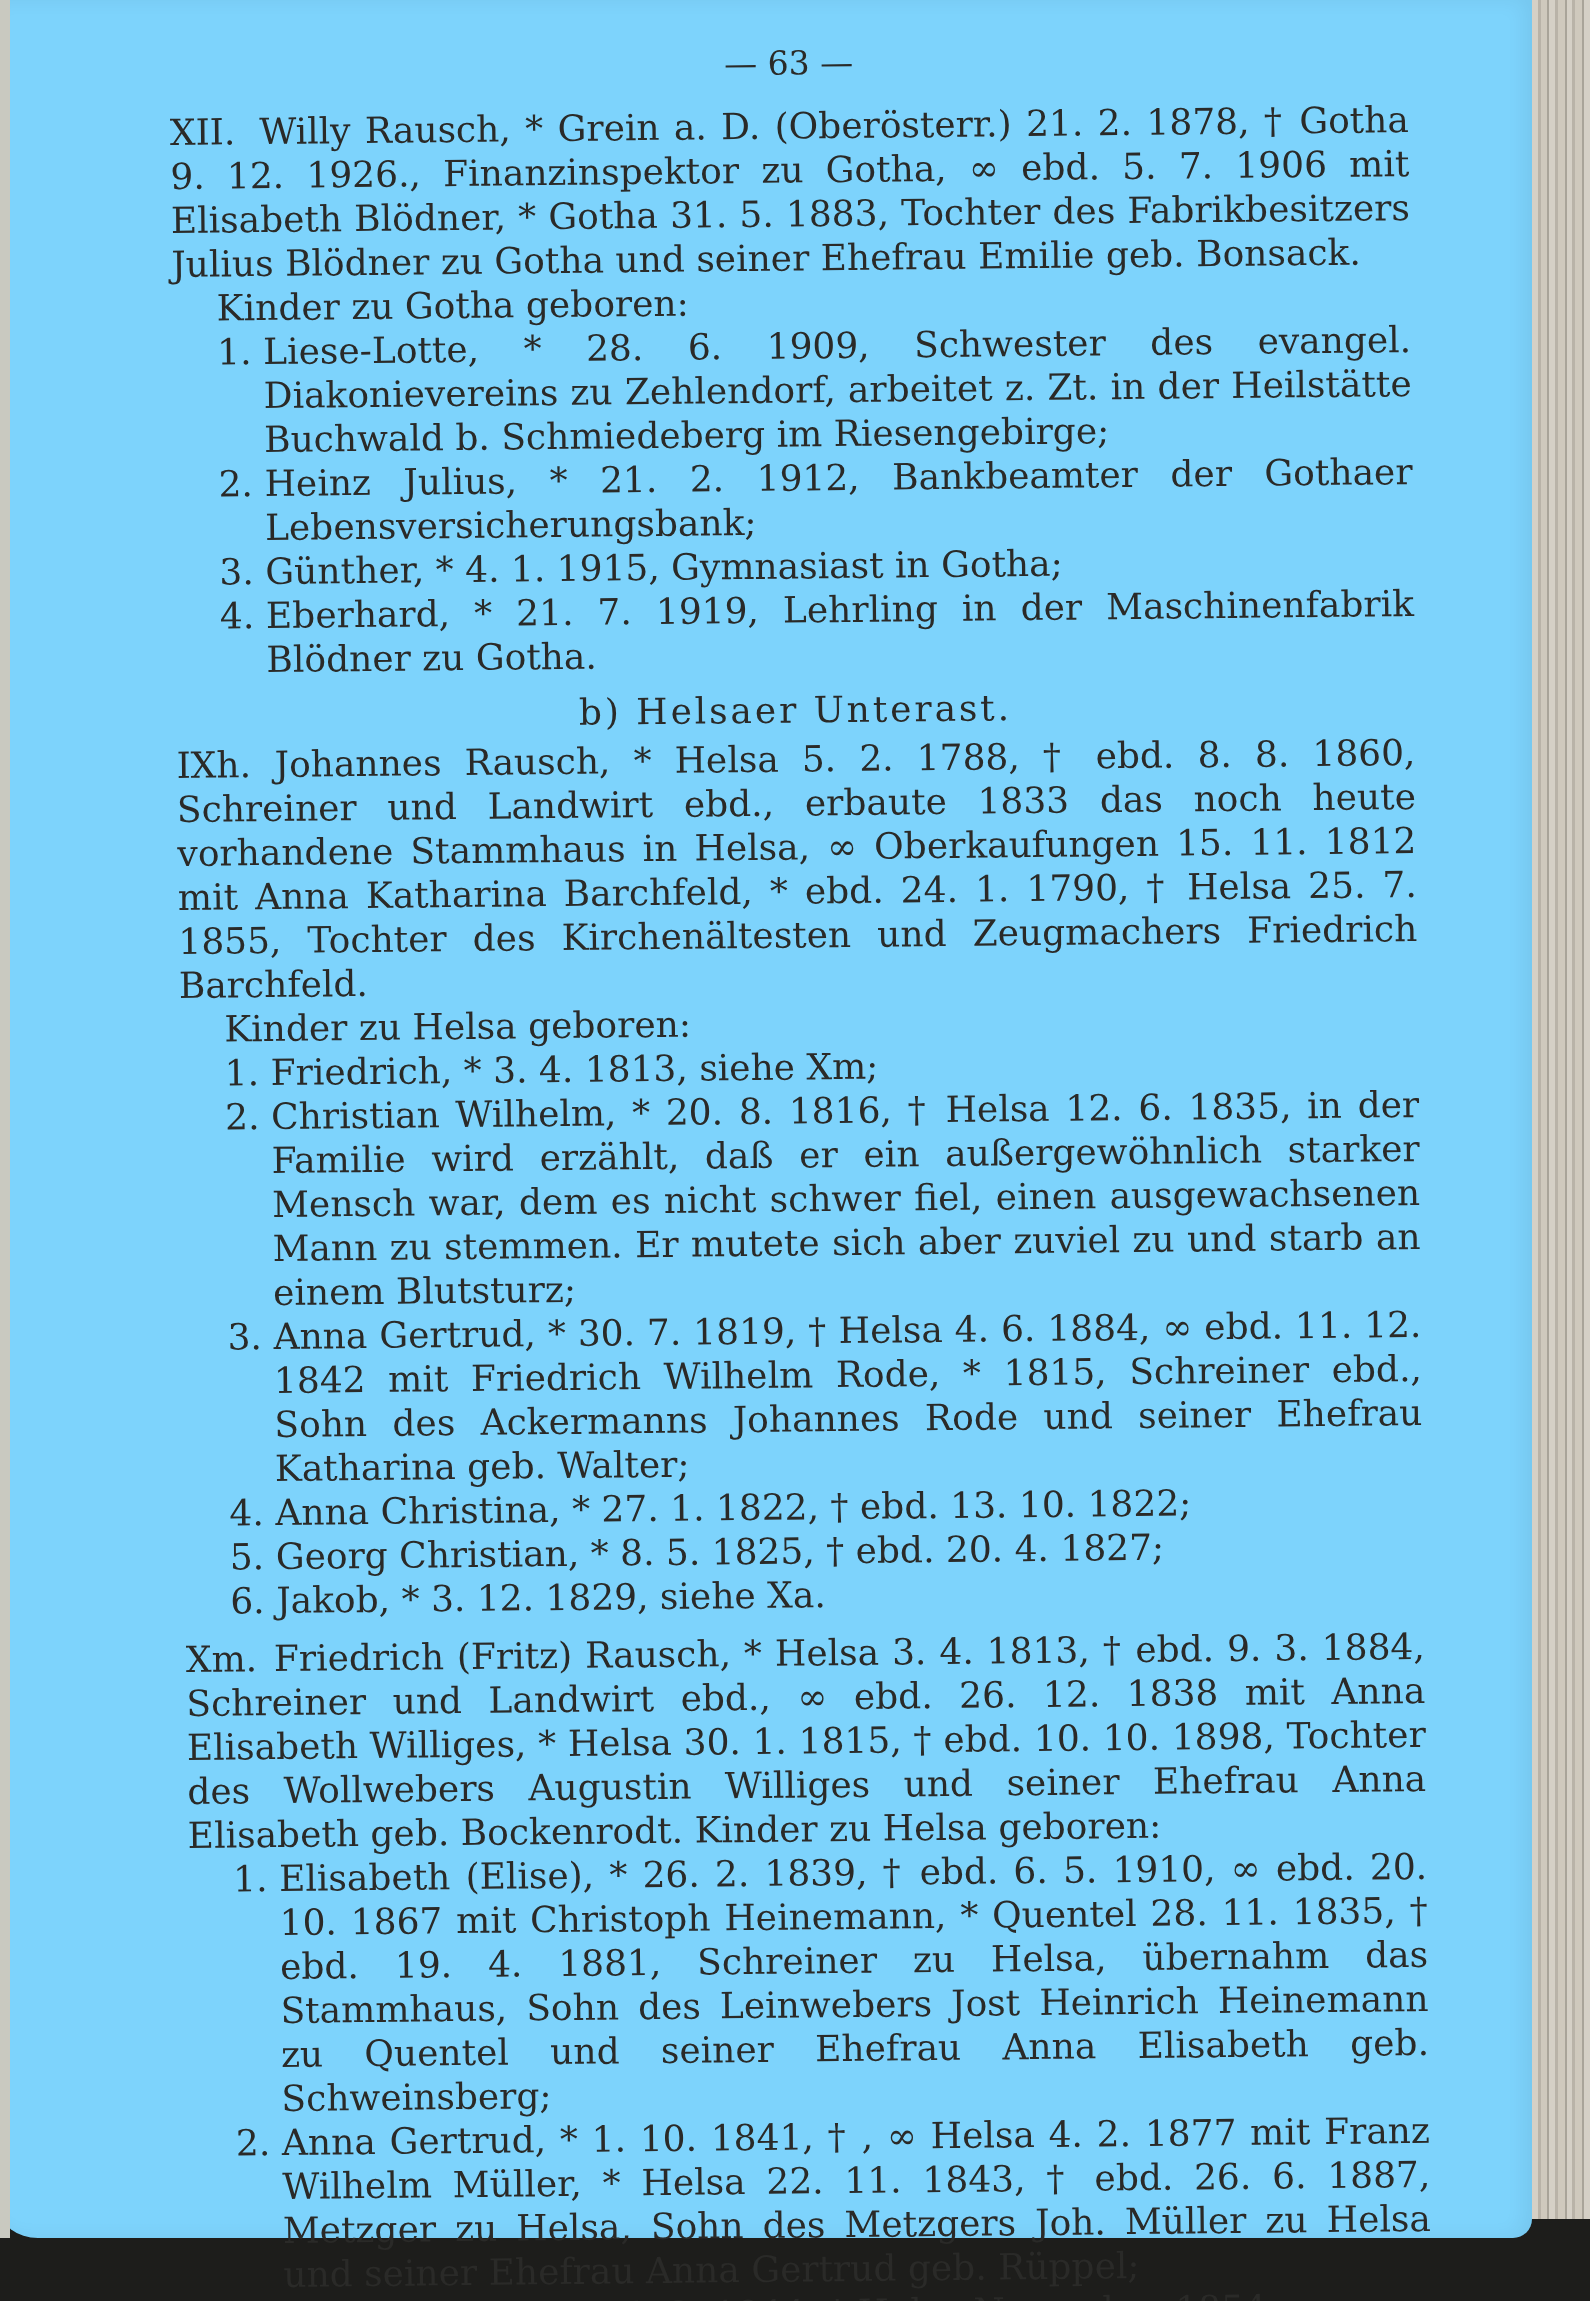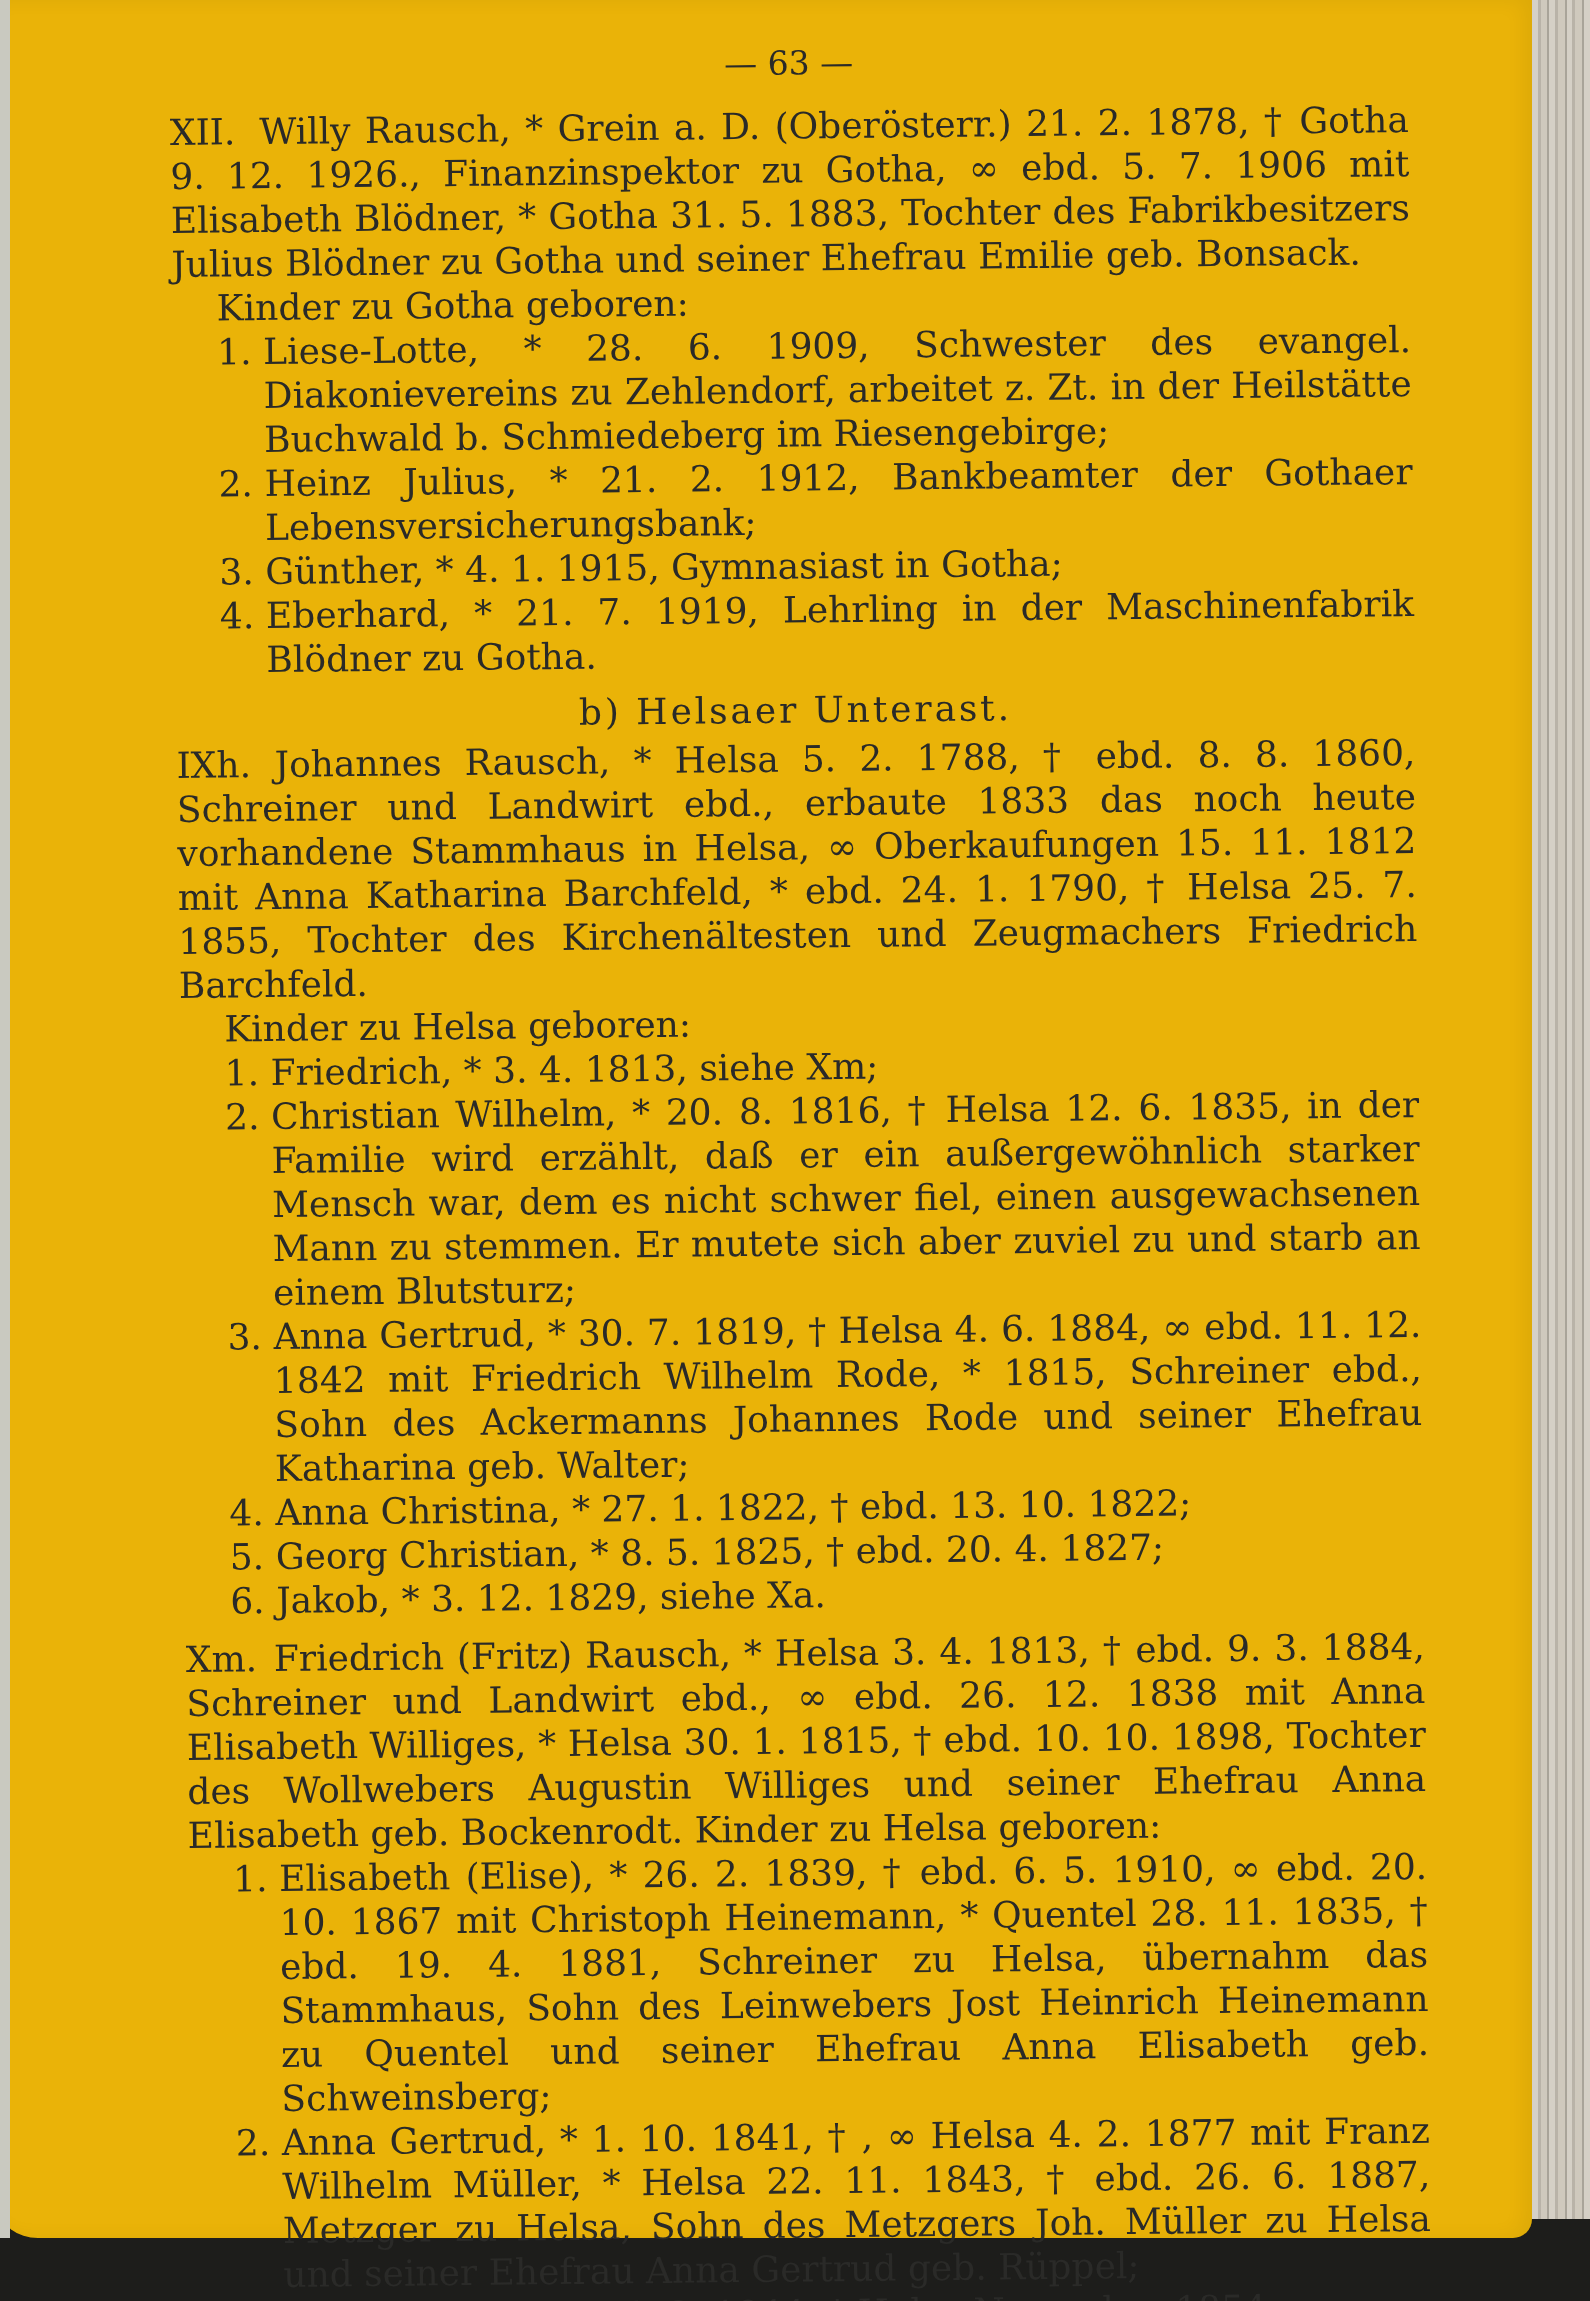"— 63 —" .page { background: #eab308 -> #7dd3fc }
